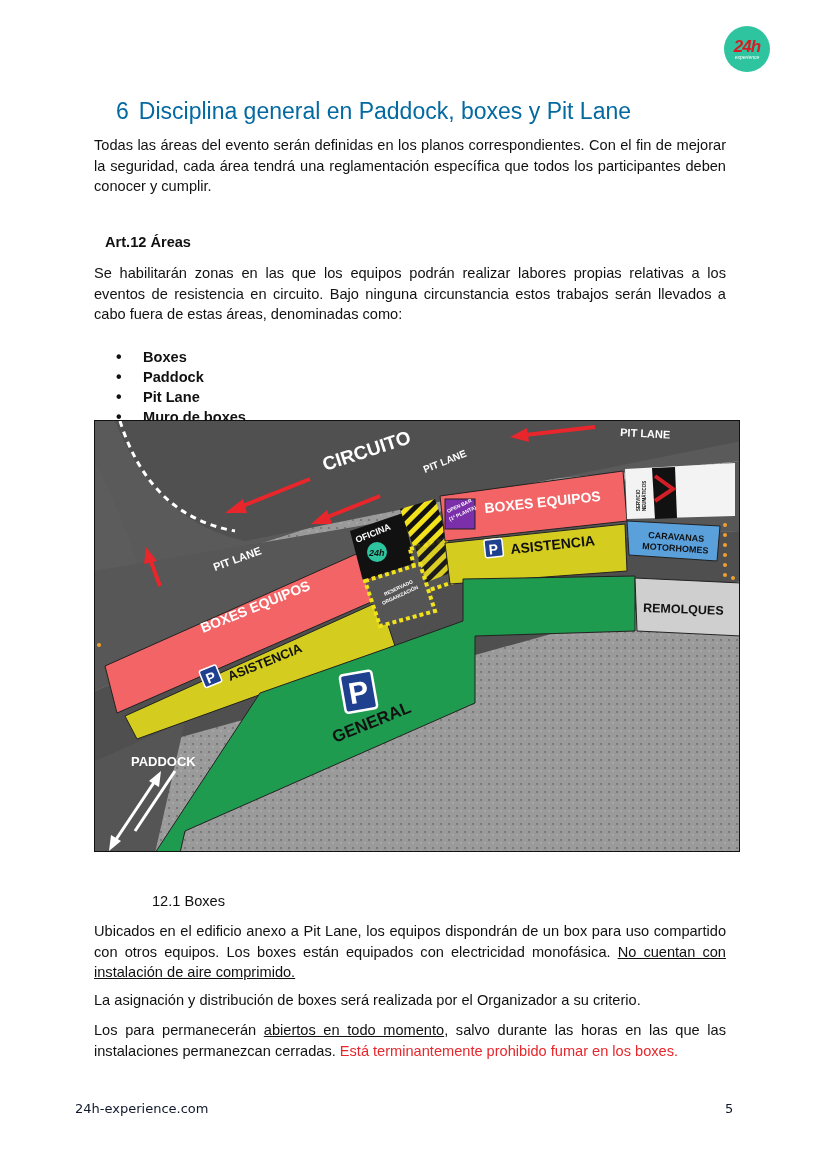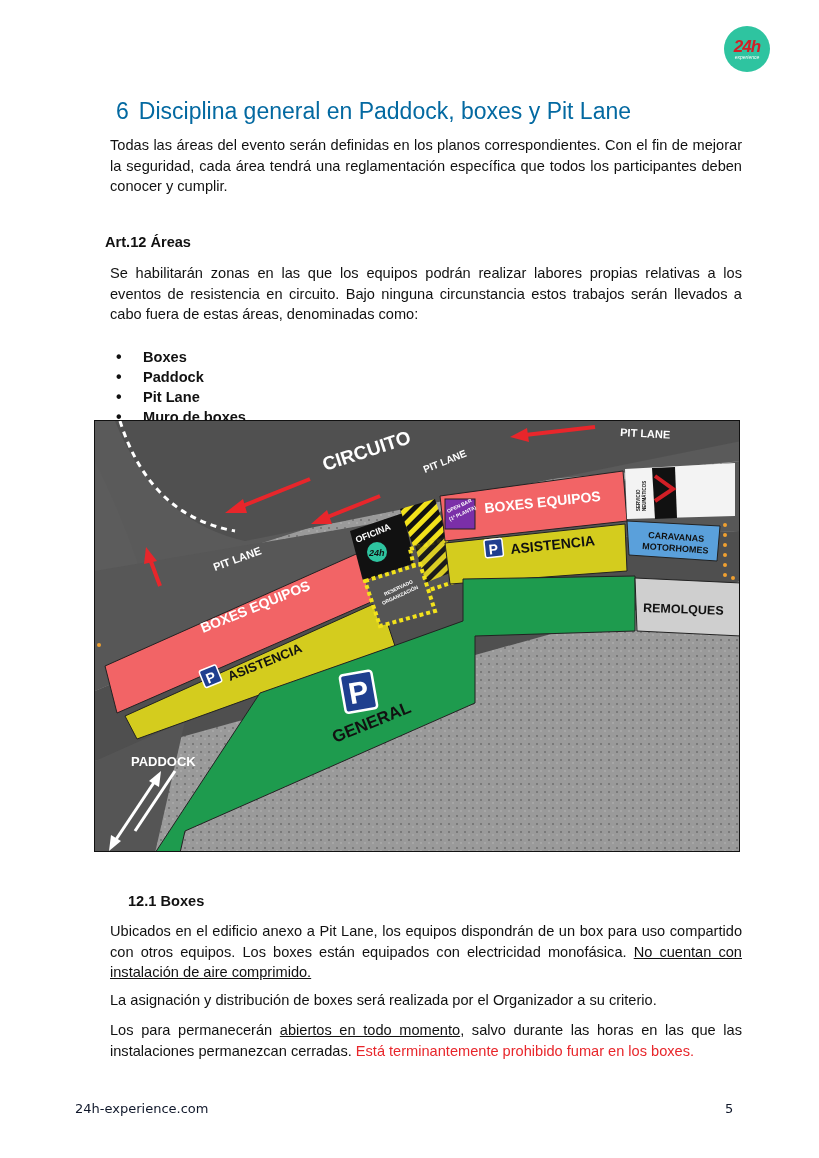"Todas las áreas del evento" .para { margin-left: 16px -> none }
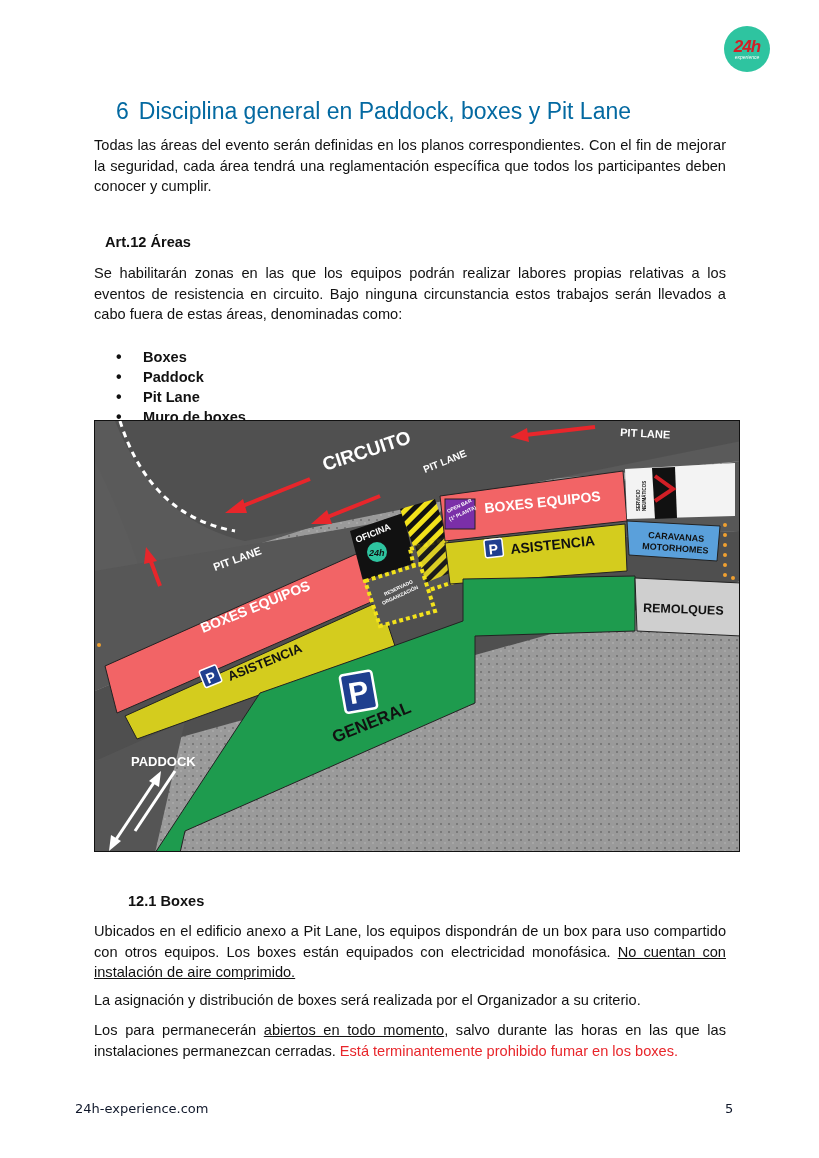"12.1 Boxes" .sub { font-weight: bold -> normal; left: 128px -> 152px }
